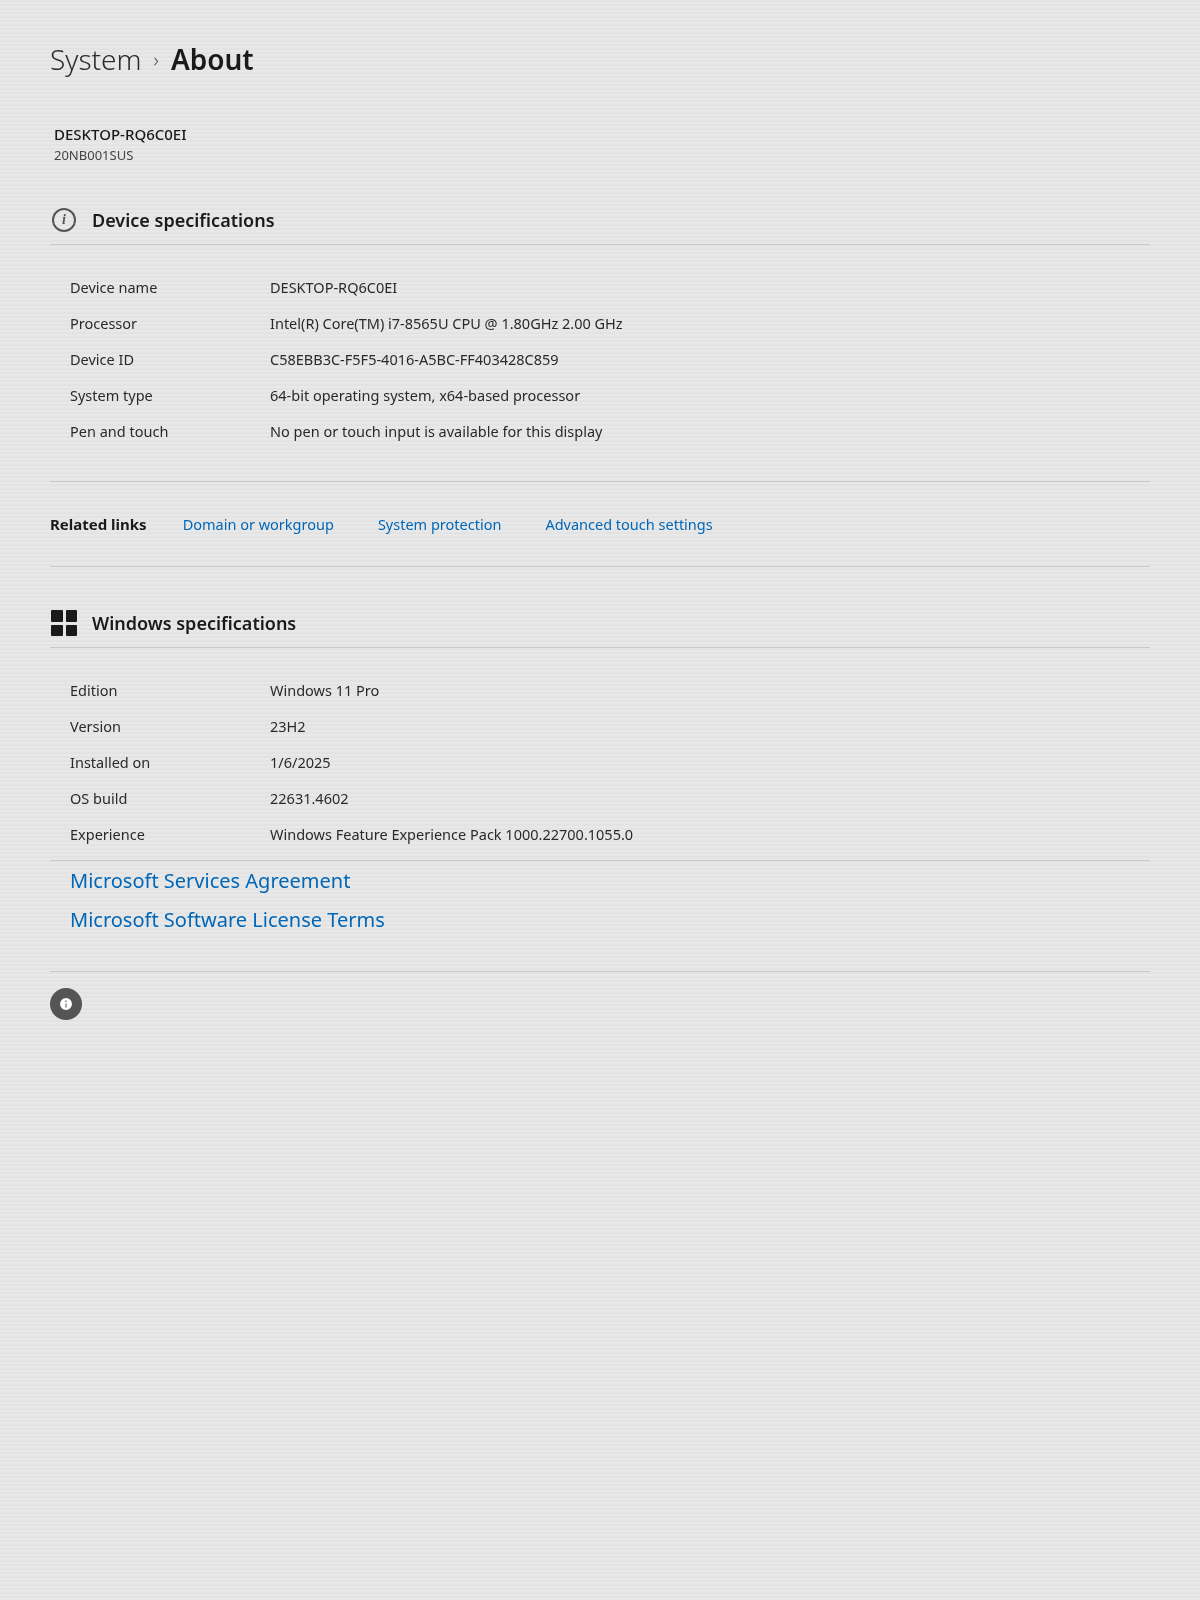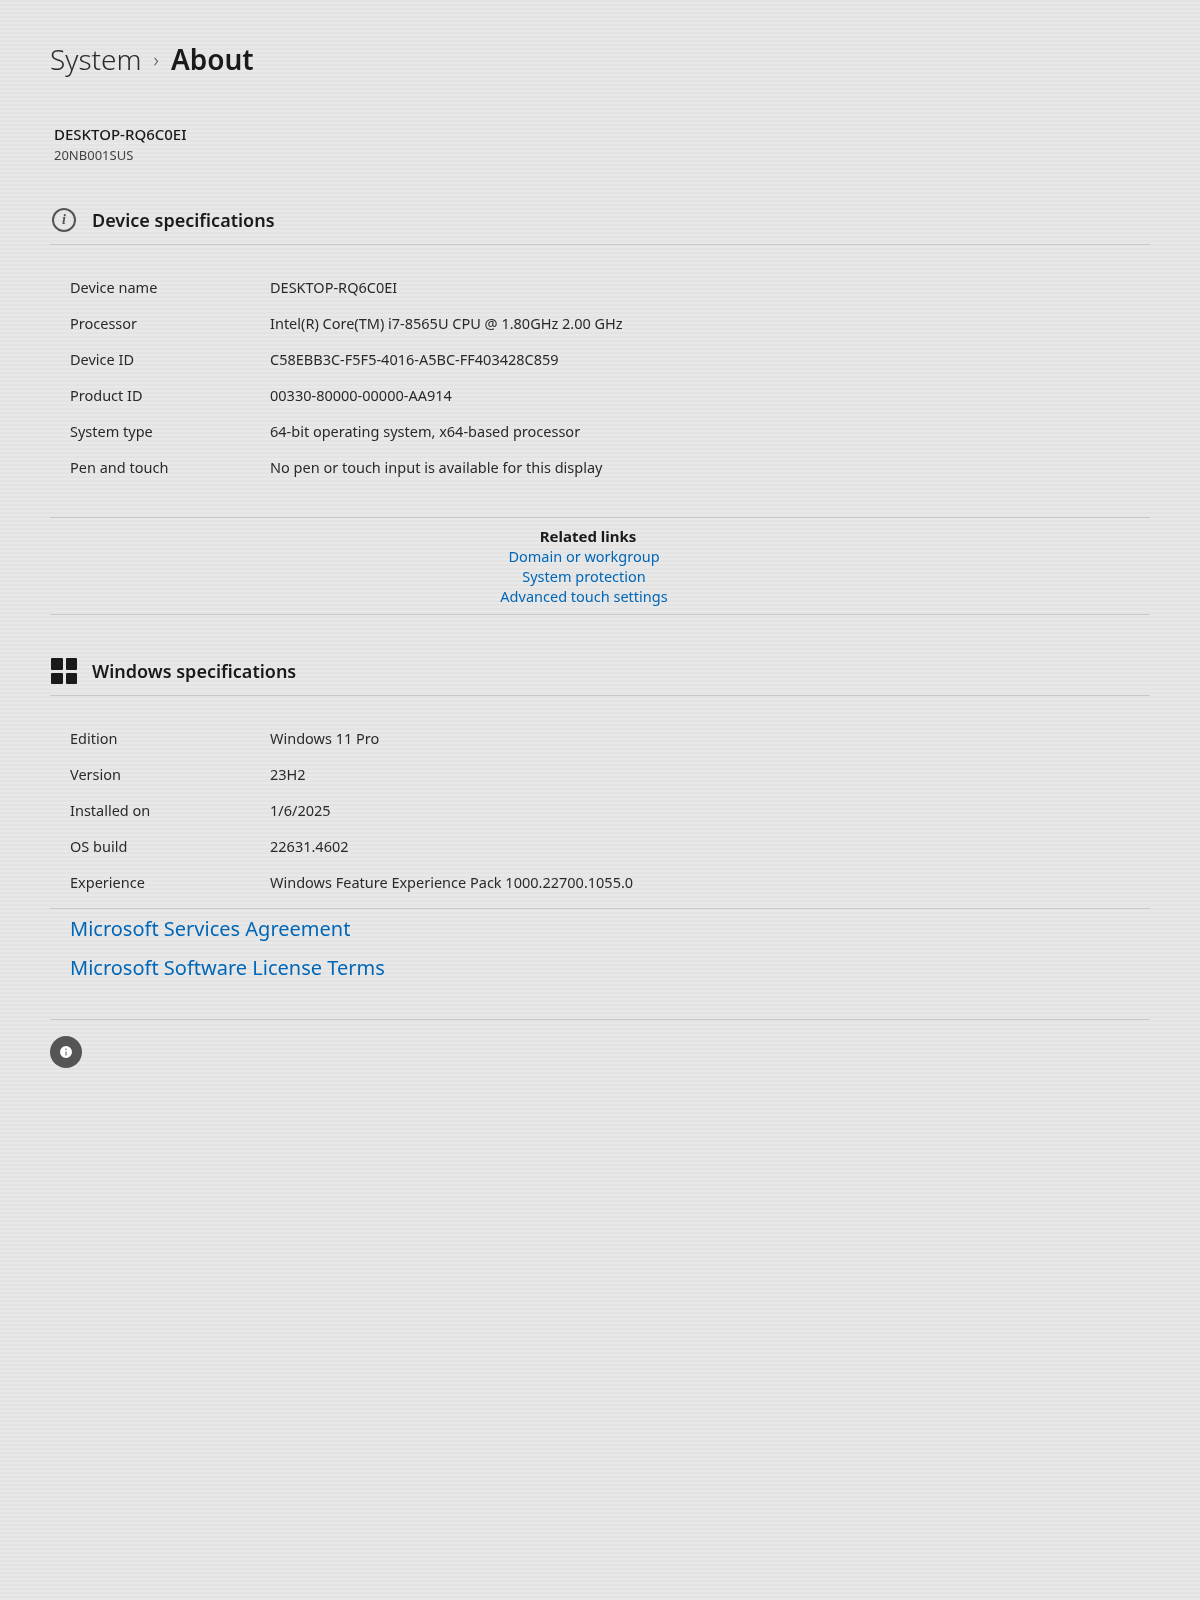"Product ID" div.spec-row { html: <div> <span>Product ID</span> <span>00330-80000-00000-AA914</span> </div> -> none }
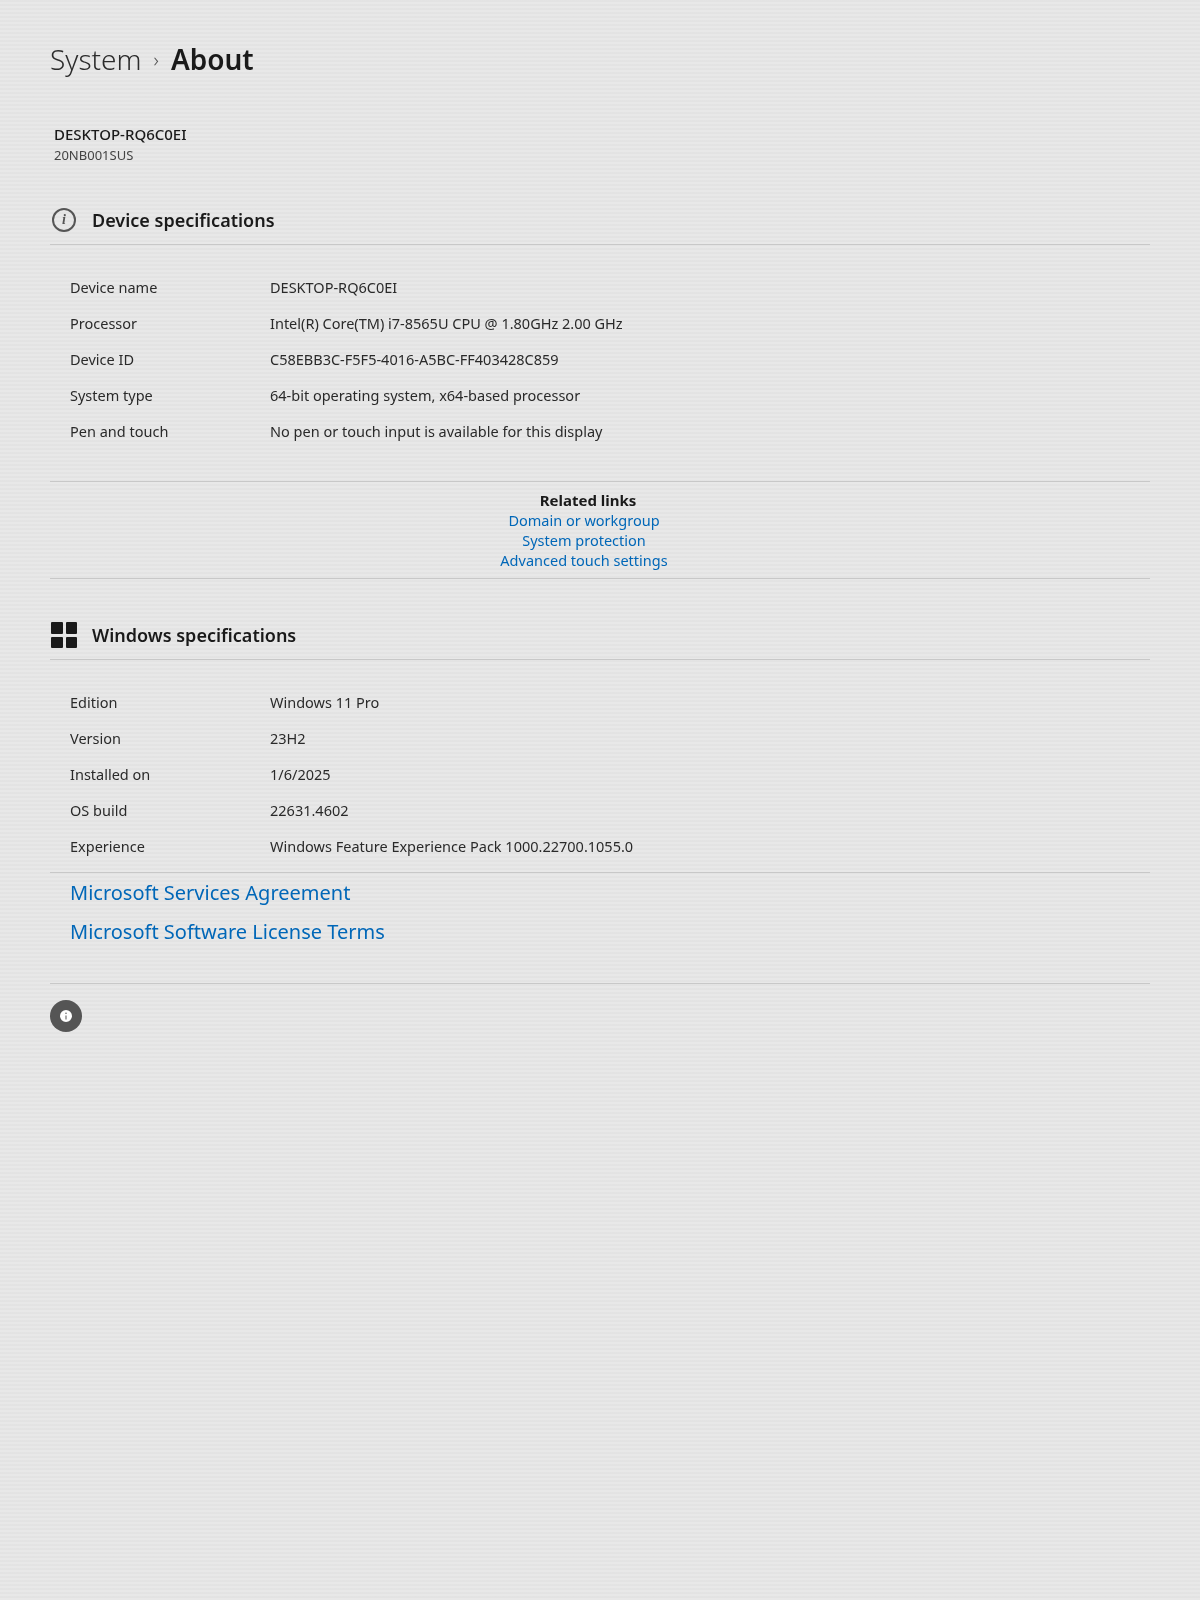"Related links" .related-links-section { flex-direction: column -> none; padding: 8px 0 -> 32px 0 }
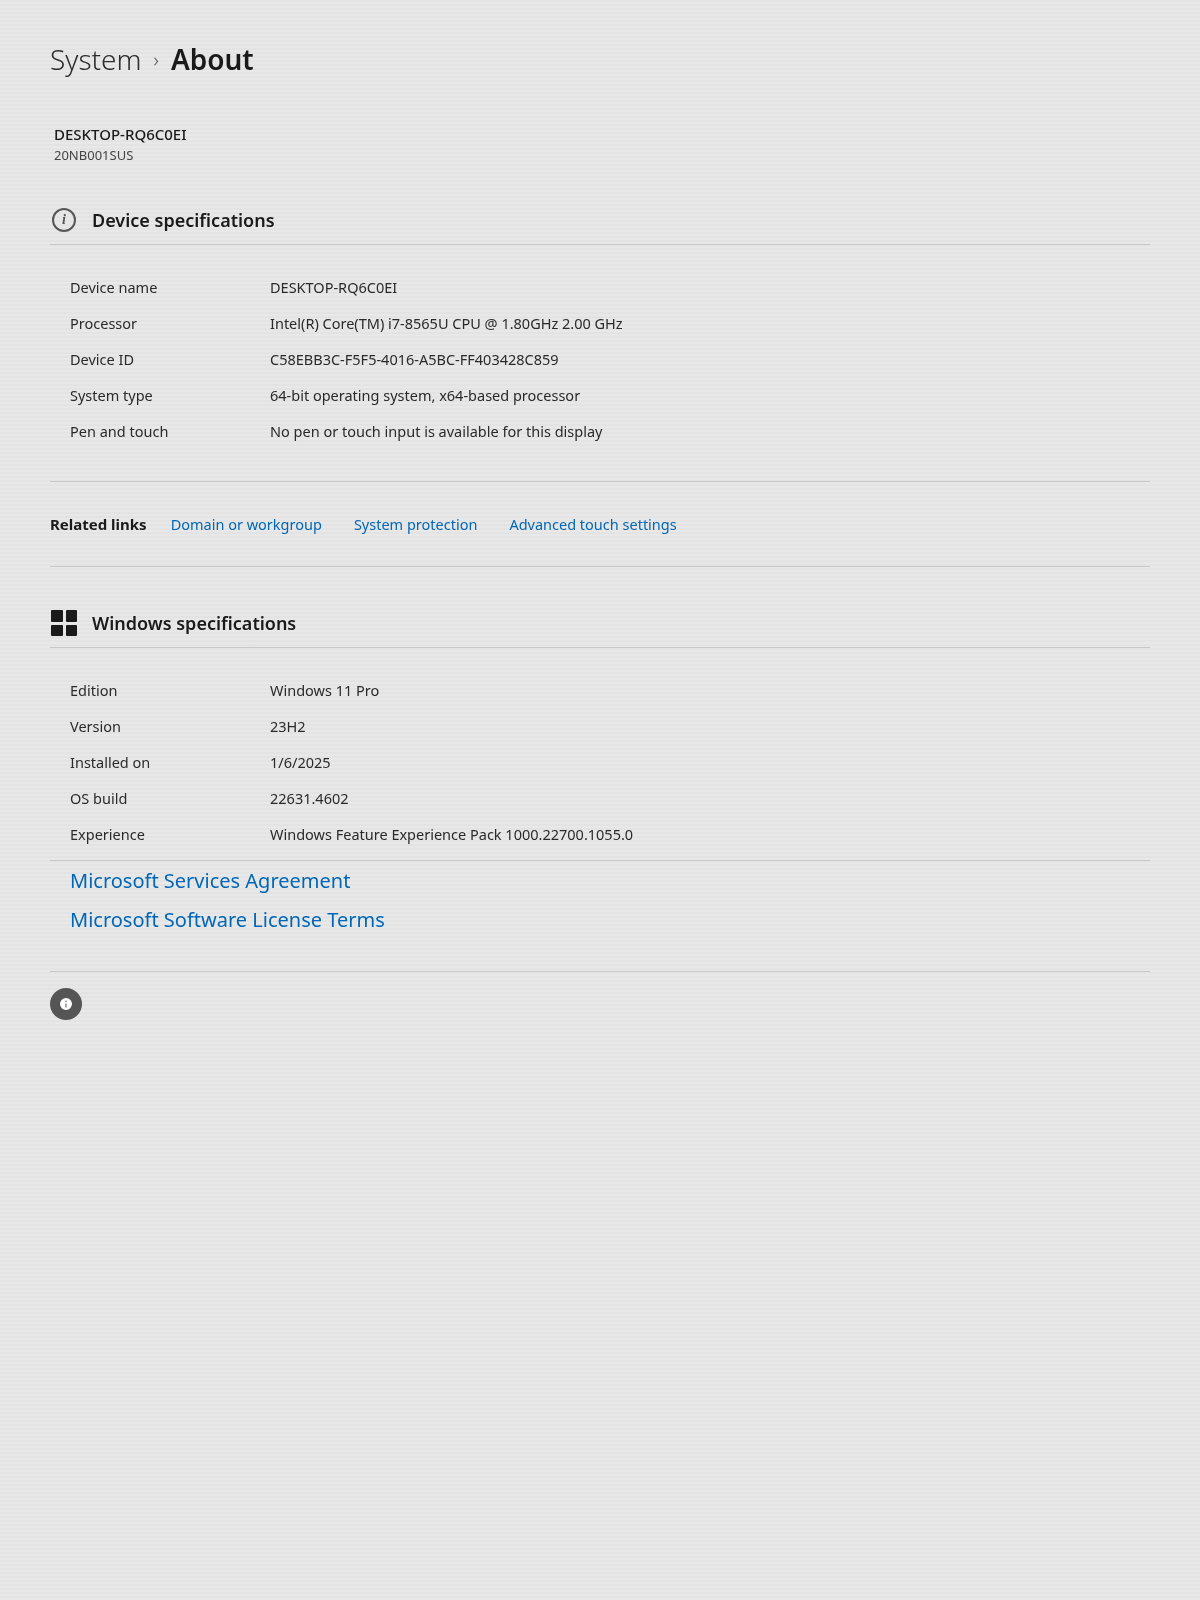"Domain or workgroup" .related-link { margin-left: none -> 12px }
